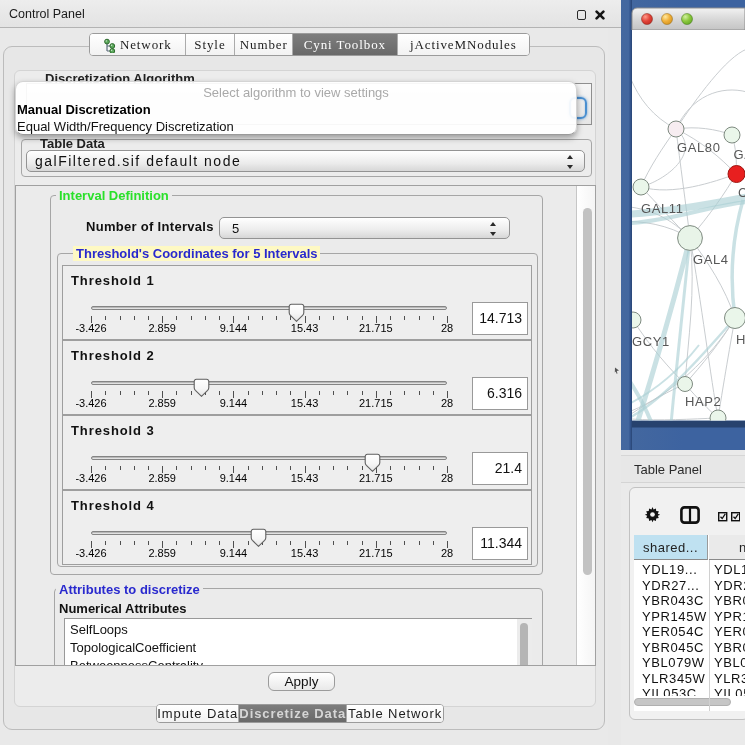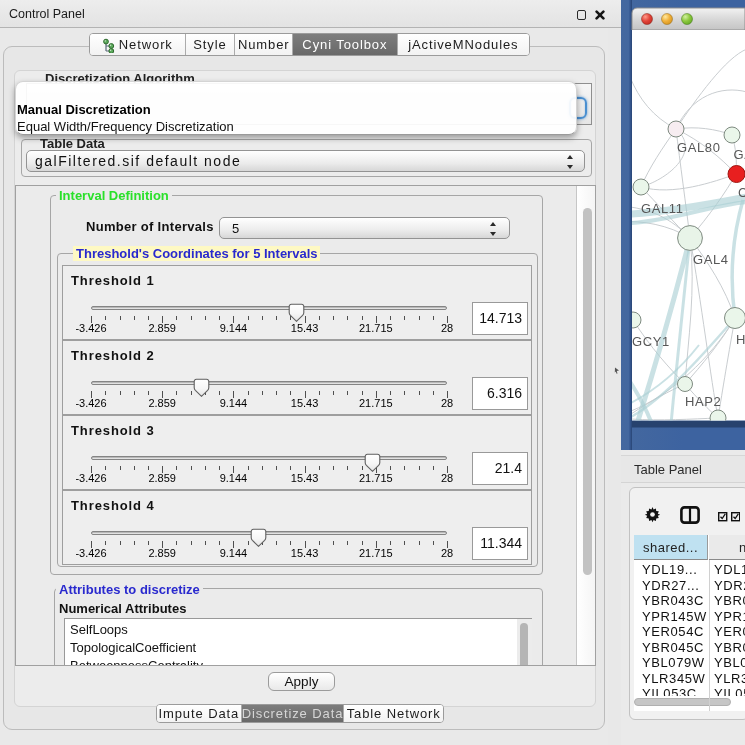"Network" #toptabs { font-family: none -> Liberation Serif, serif }
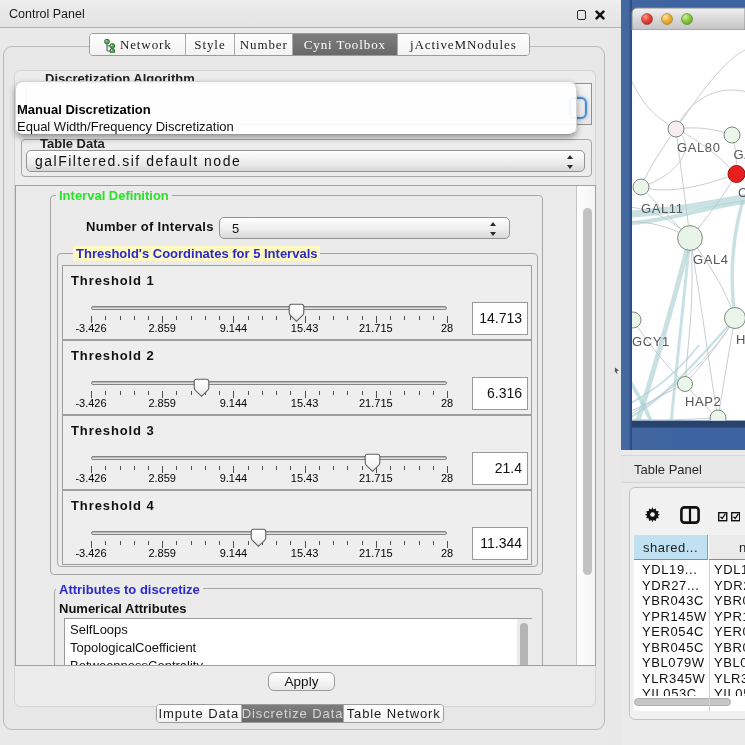"Select algorithm to view settings" div.p0 { html: none -> <div>Select algorithm to view settings</div> }
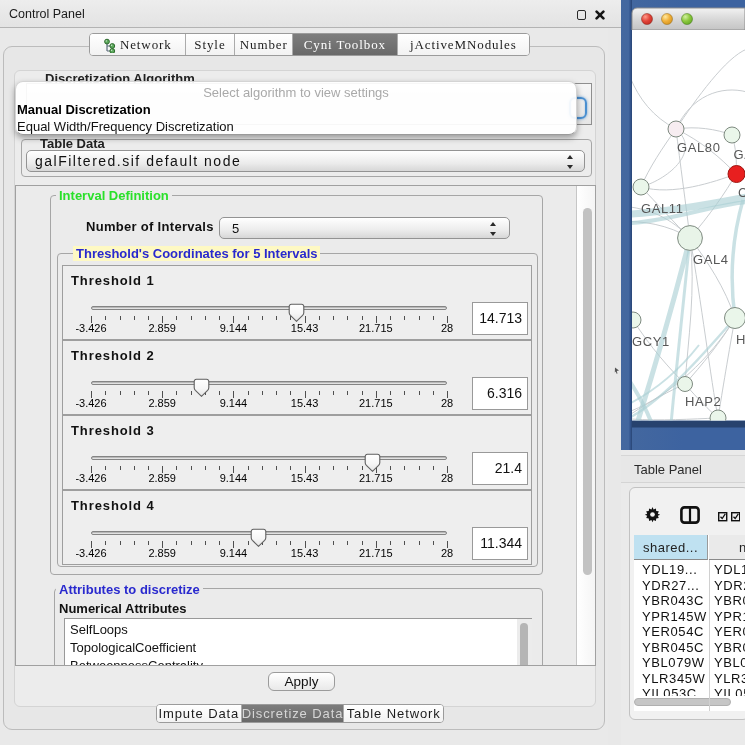"Discretize Data" #bottabs .sel { font-weight: none -> bold }
